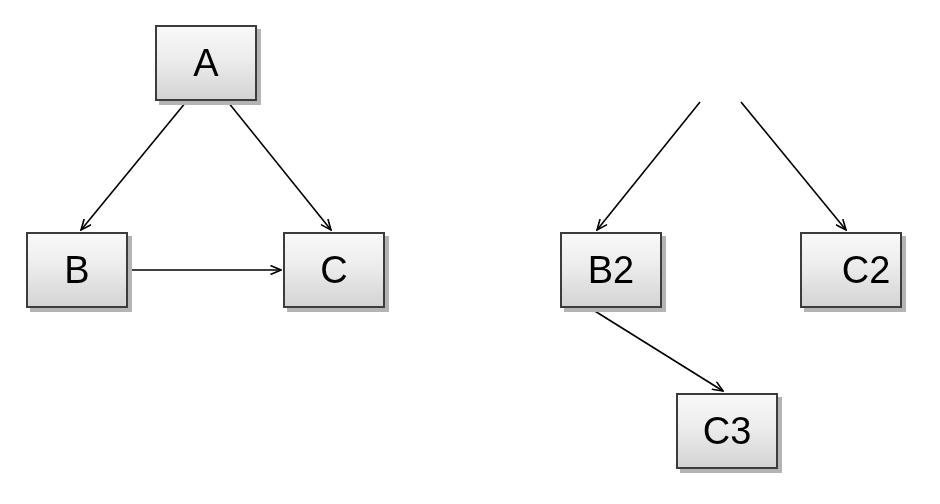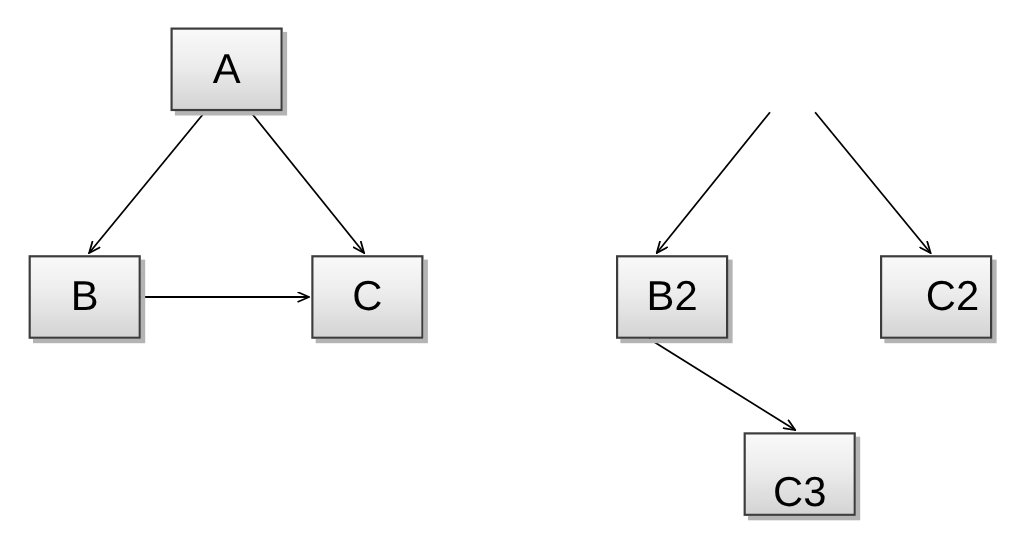"C3" #node-C3 { align-items: flex-end -> none }
